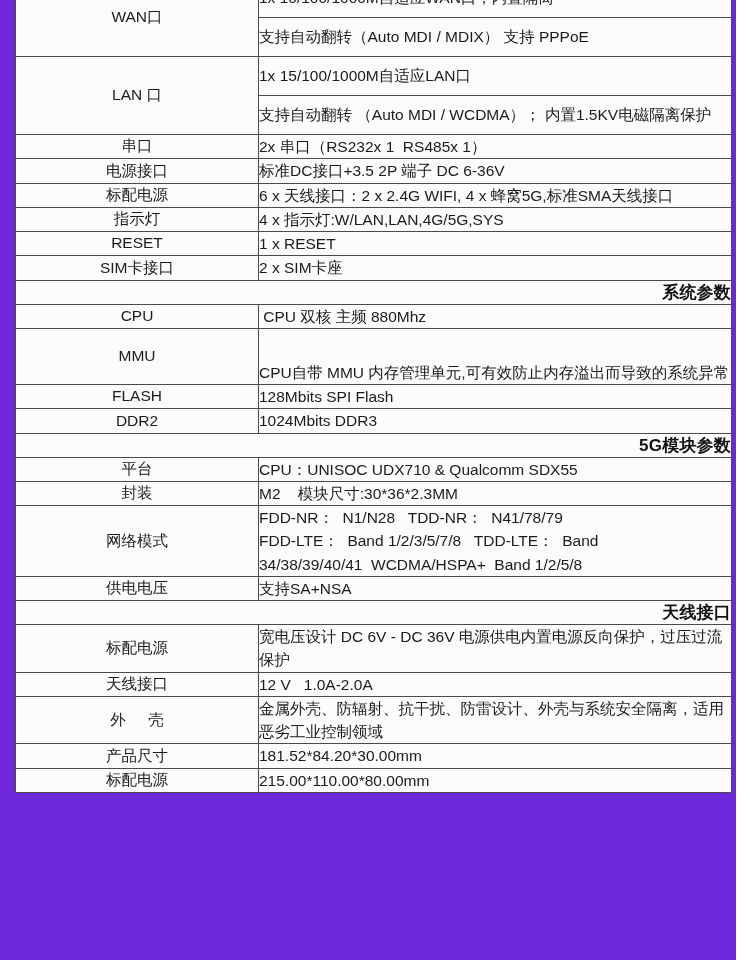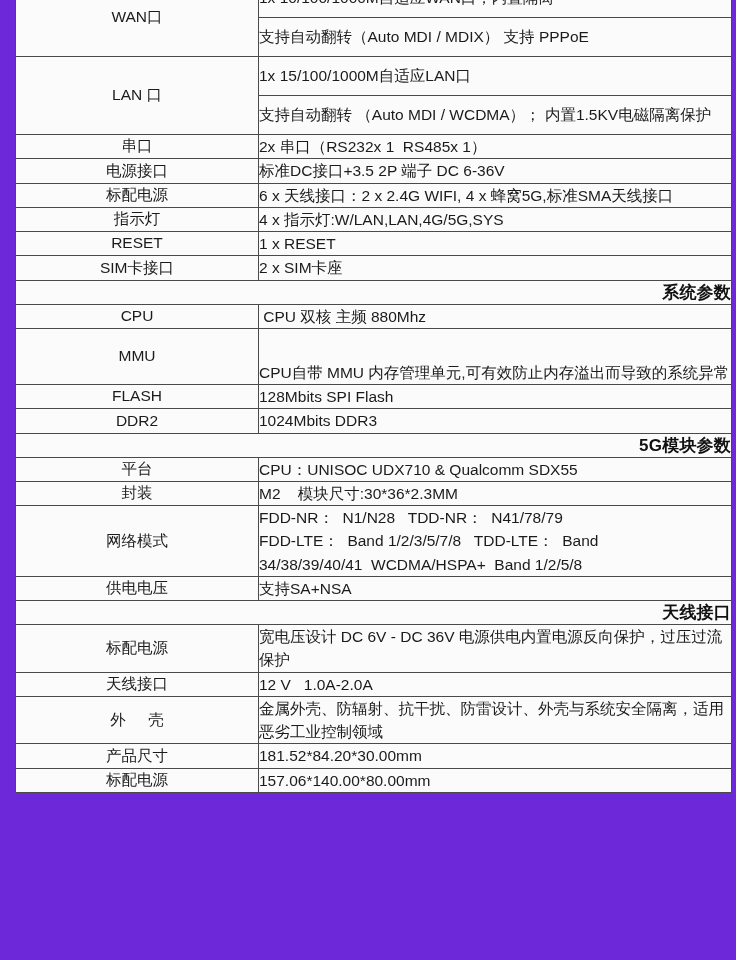"157.06*140.00*80.00mm" span.val { text: 157.06*140.00 -> 215.00*110.00 }
